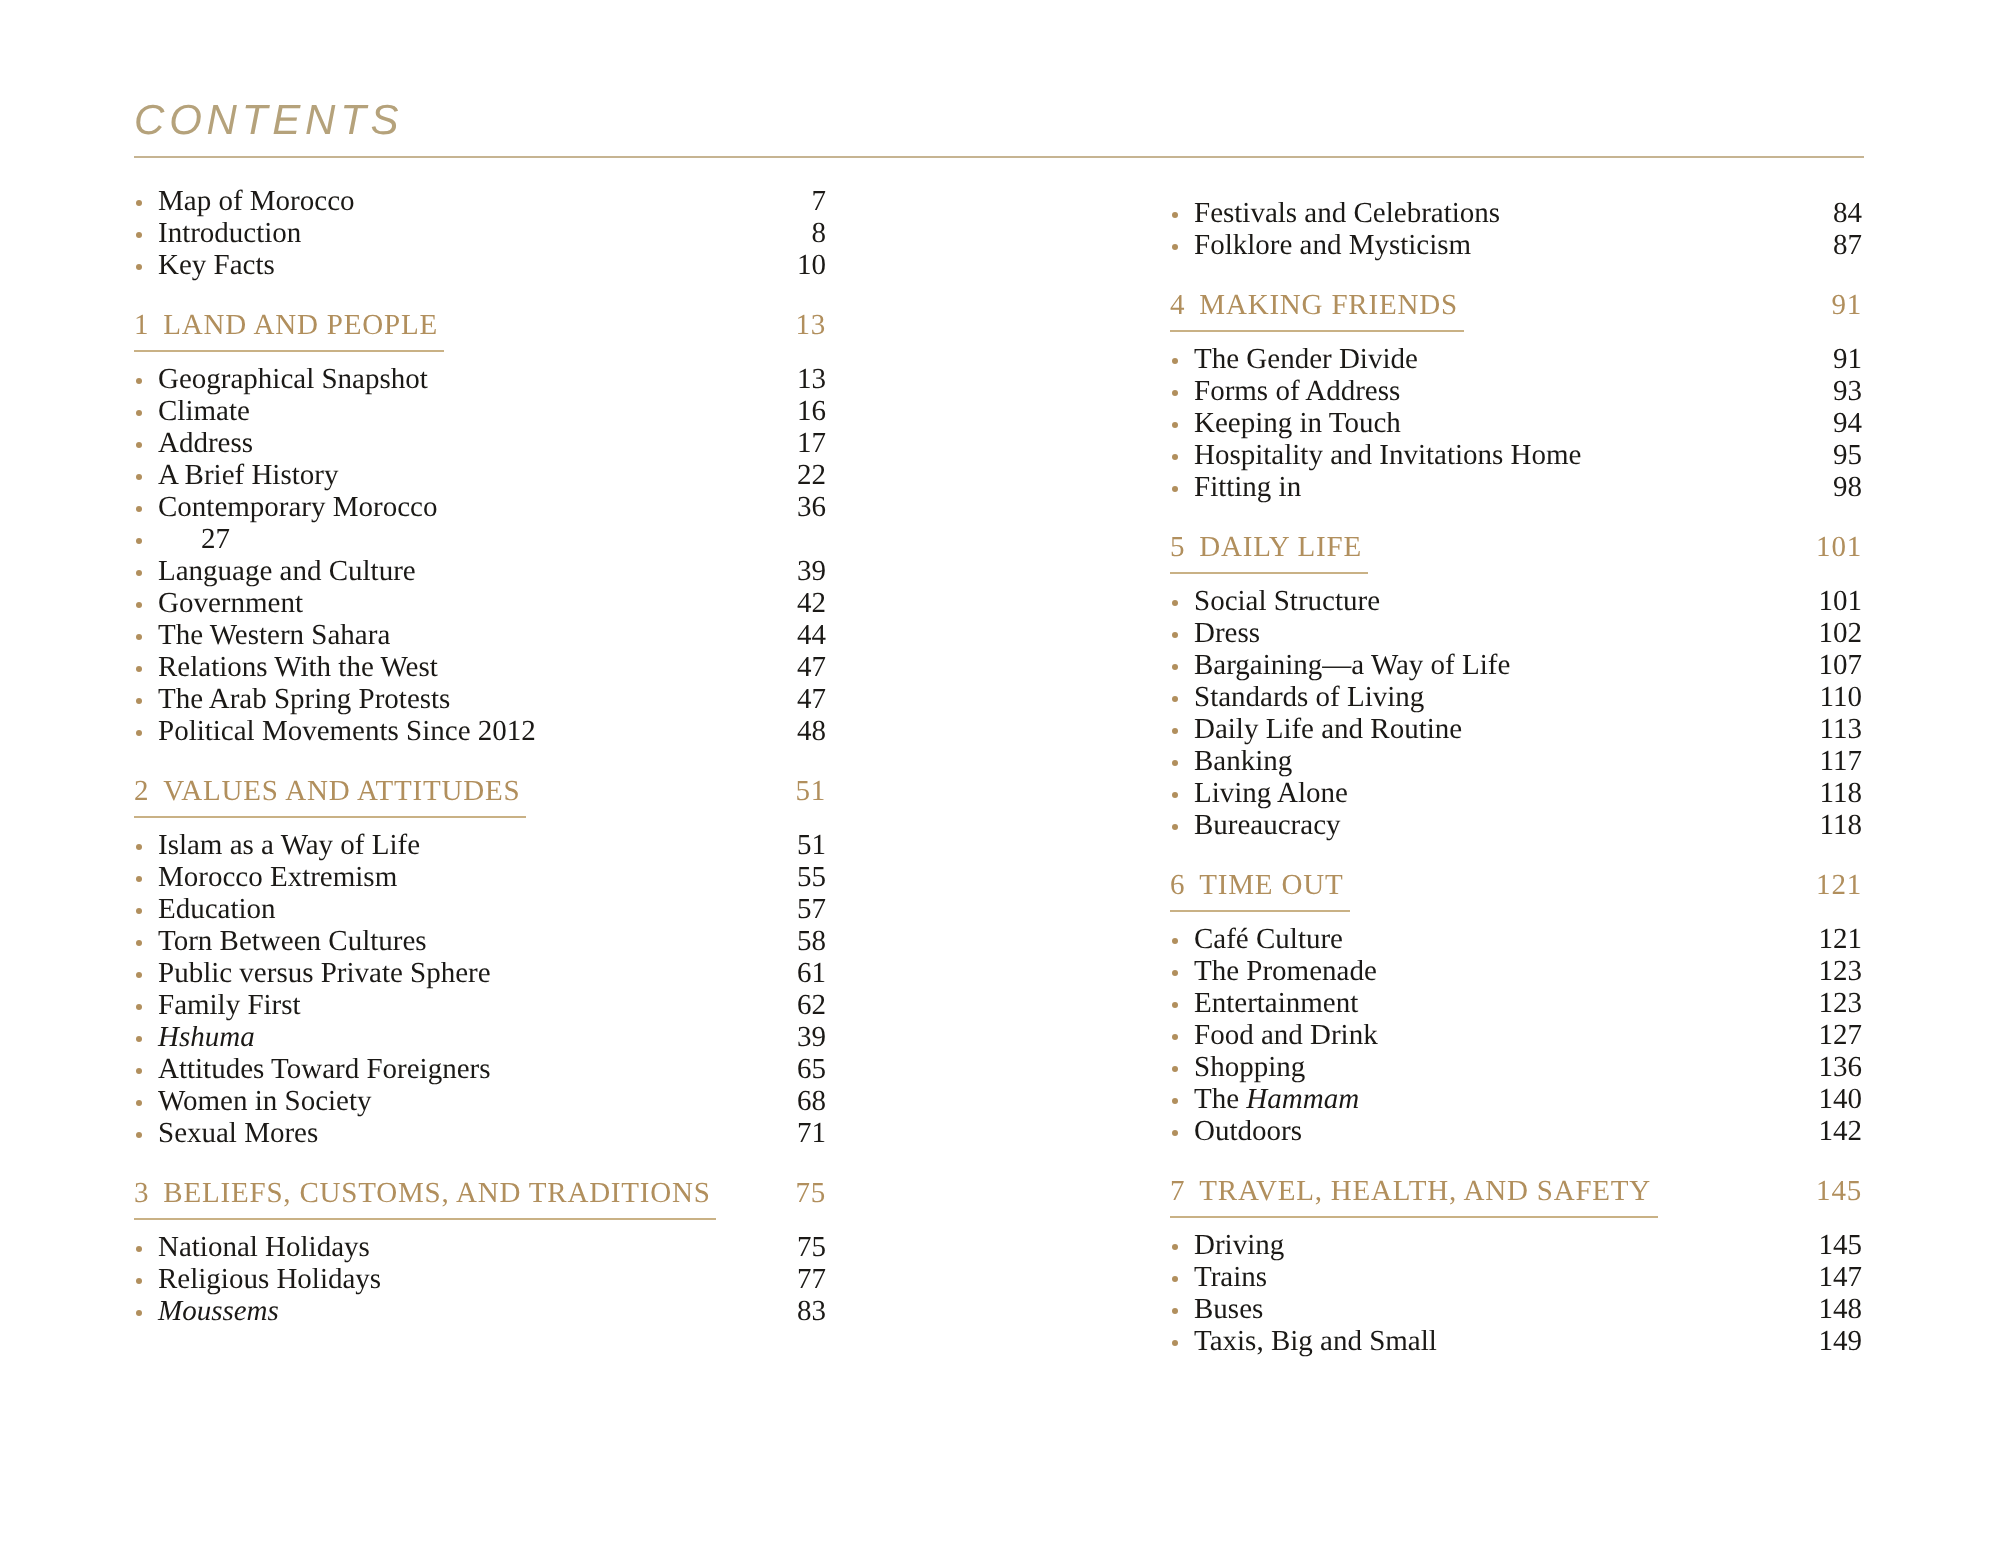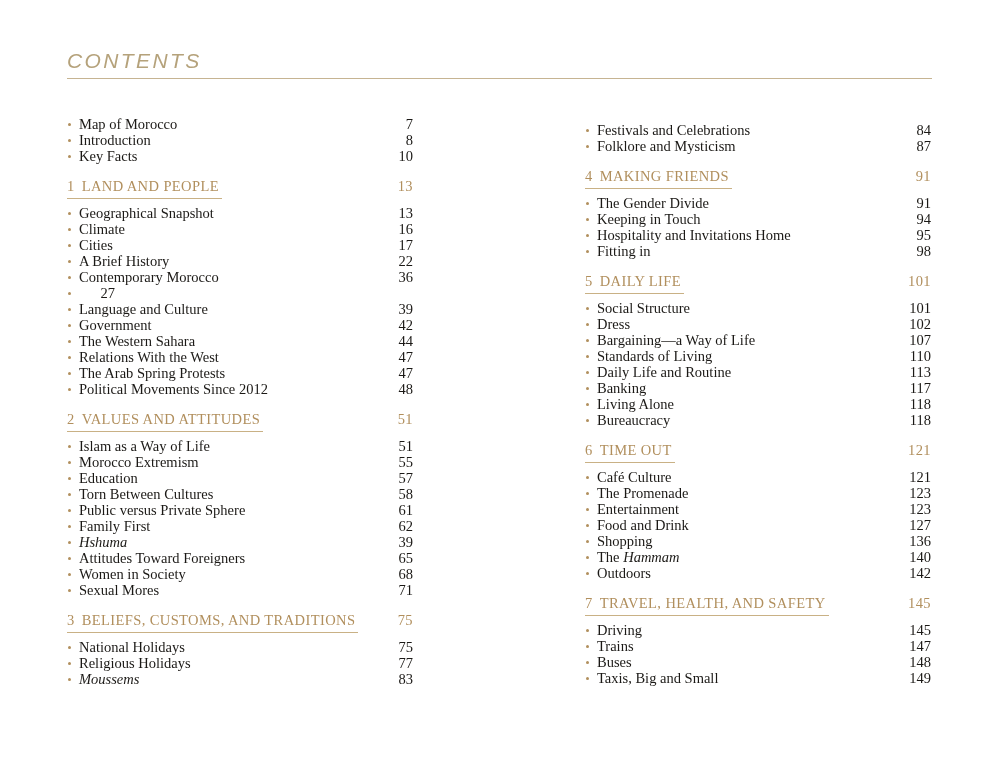"Map of Morocco" .columns { margin-top: 37px -> 14px }
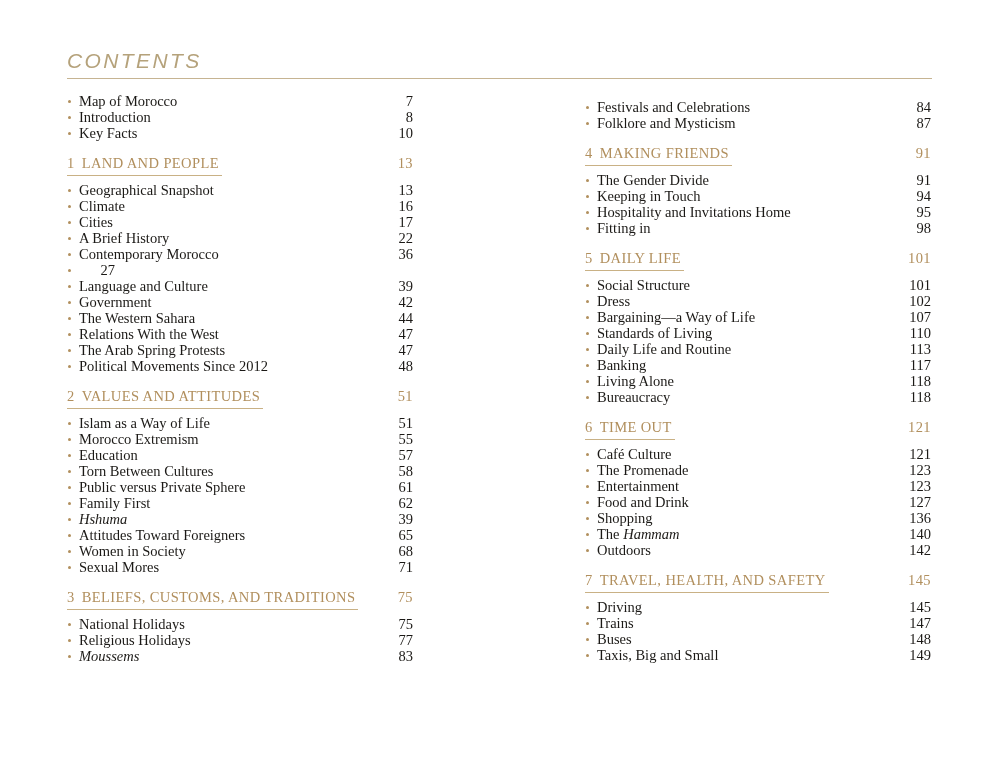"Forms of Address" div.toc-entry { html: none -> <div> <span></span> <span>Forms of Address</span> <span>93</span> </div> }
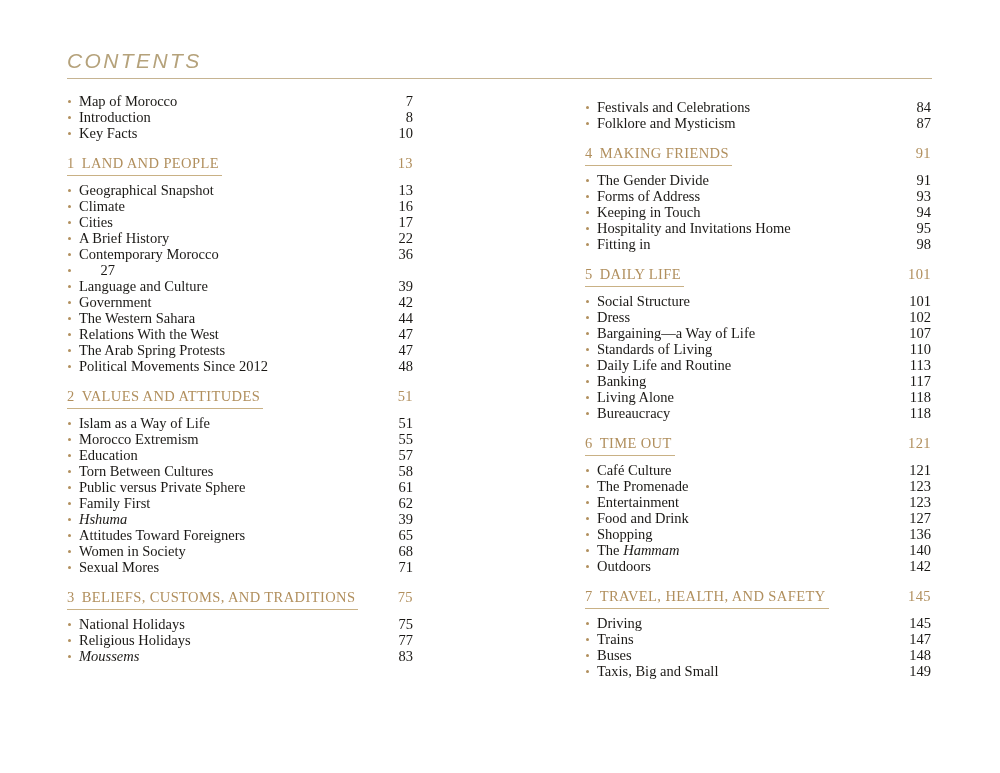"Cities" span.entry-label { text: Cities -> Address }
